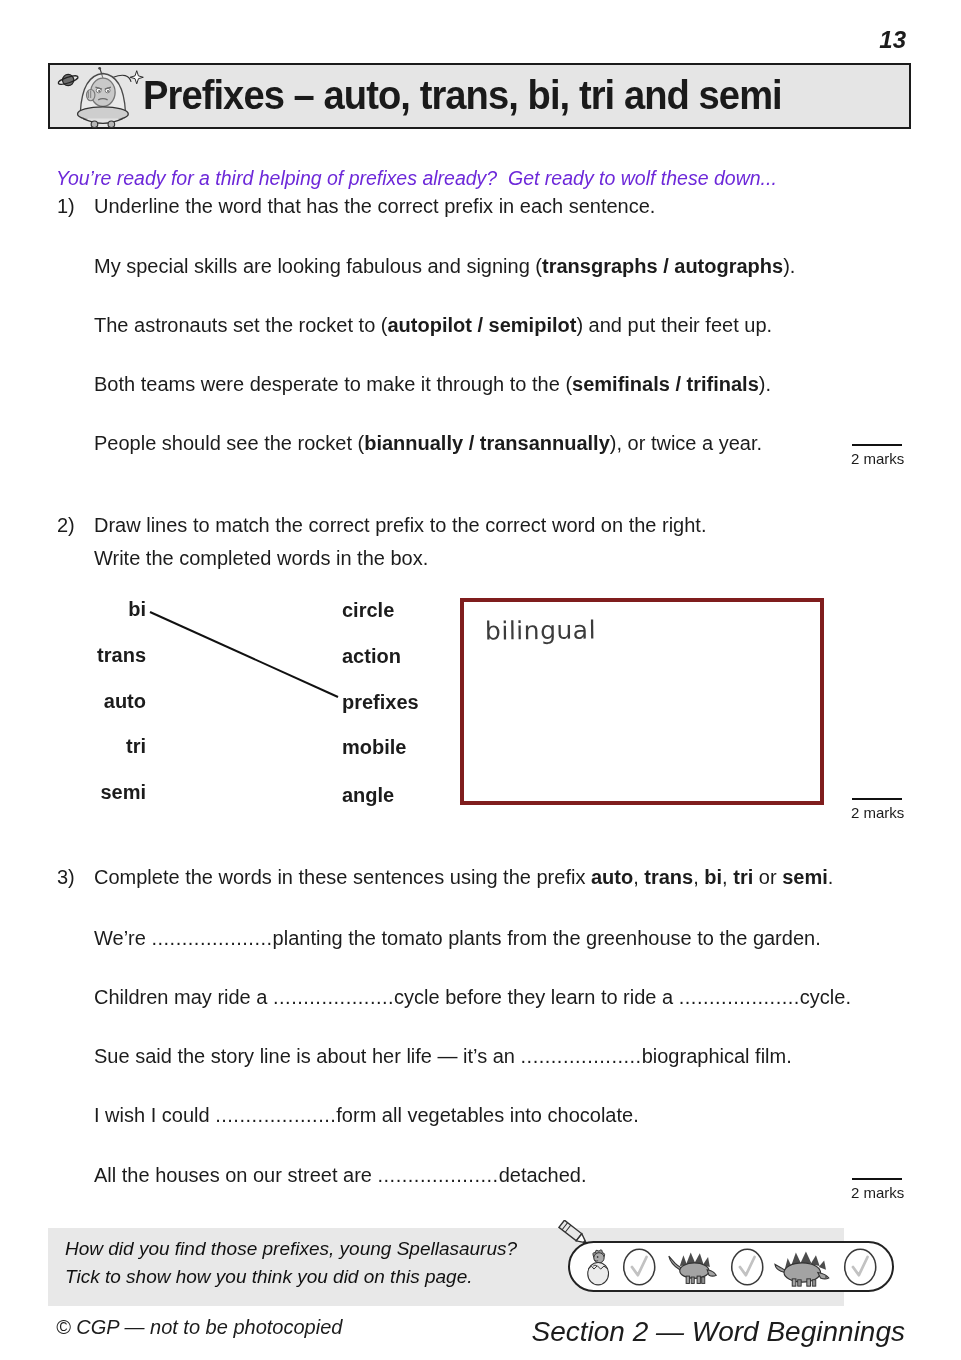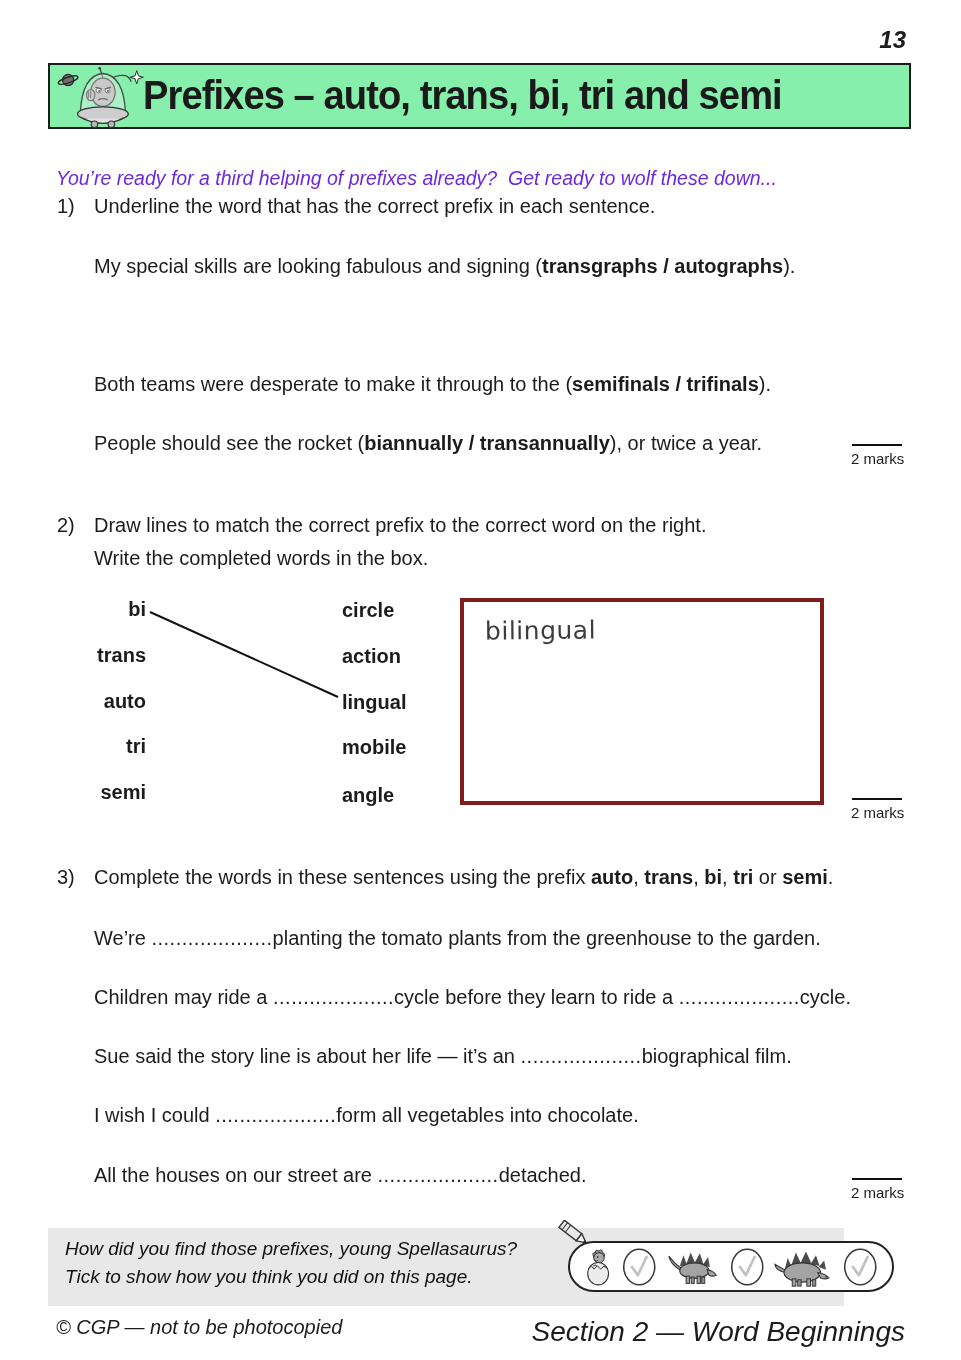"Prefixes – auto, trans, bi," .title-bar { background: #86efac -> #e5e5e5 }
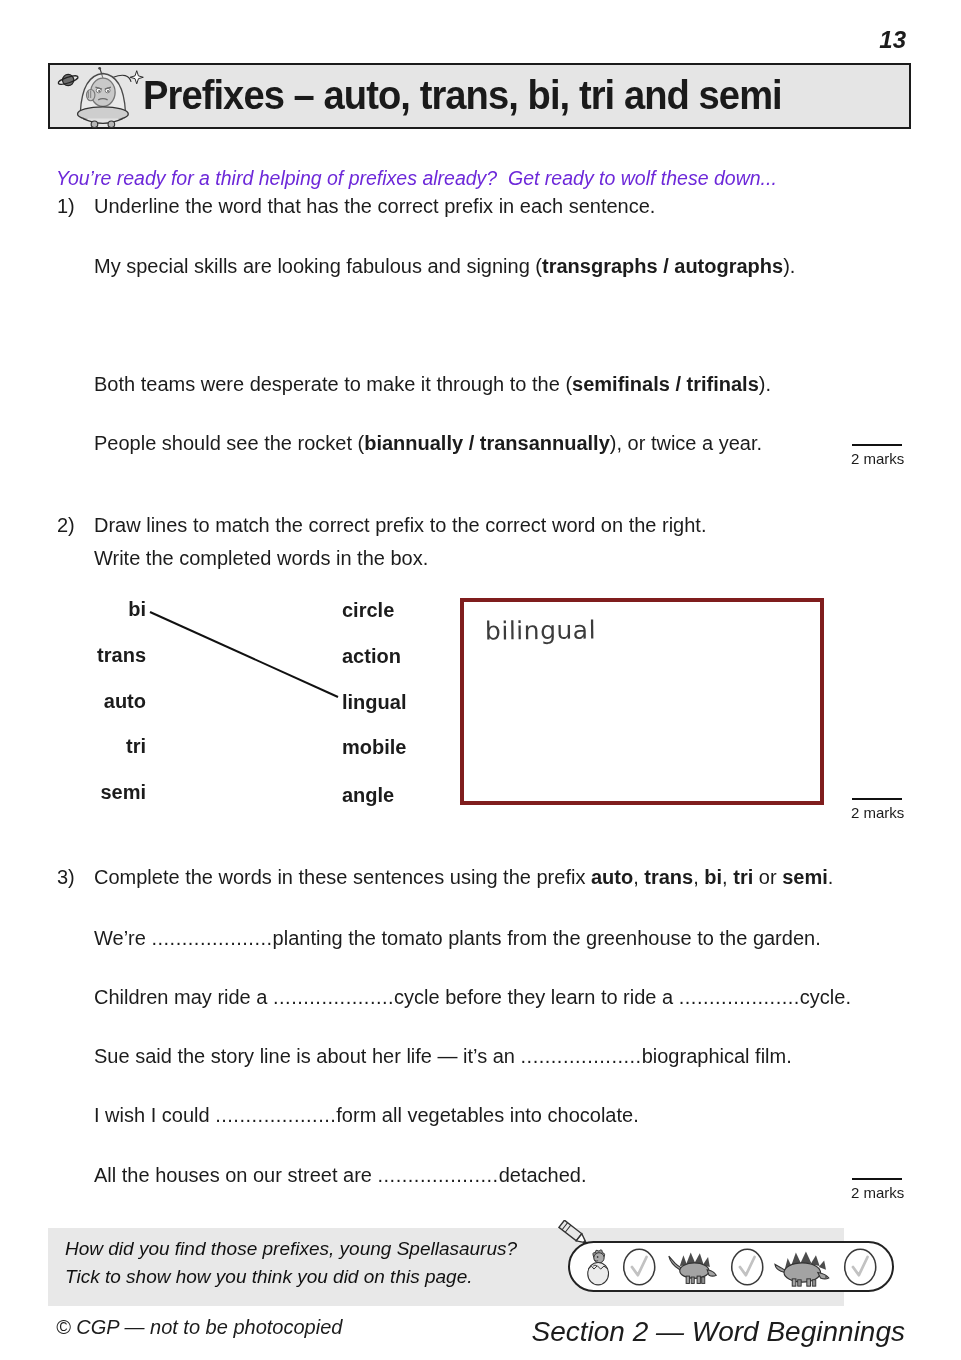"The astronauts set the rocket" span.qtext { html: none -> <span><span>The astronauts set the rocket to (</span><span>autopilot / semipilot</span><span>) and put their feet up.</span></span> }
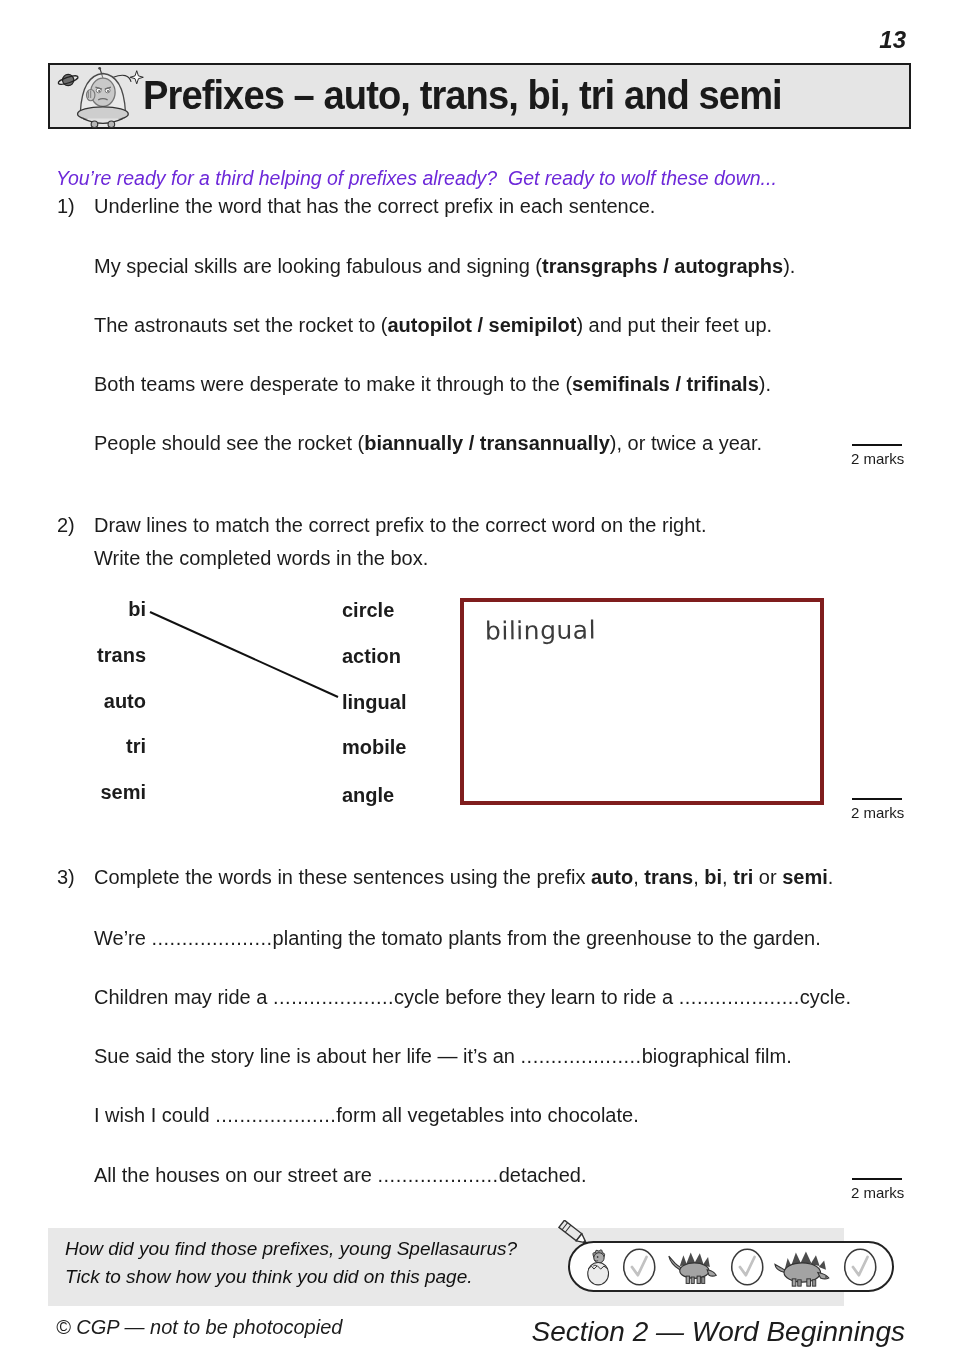"lingual" span.m-right { text: lingual -> prefixes }
